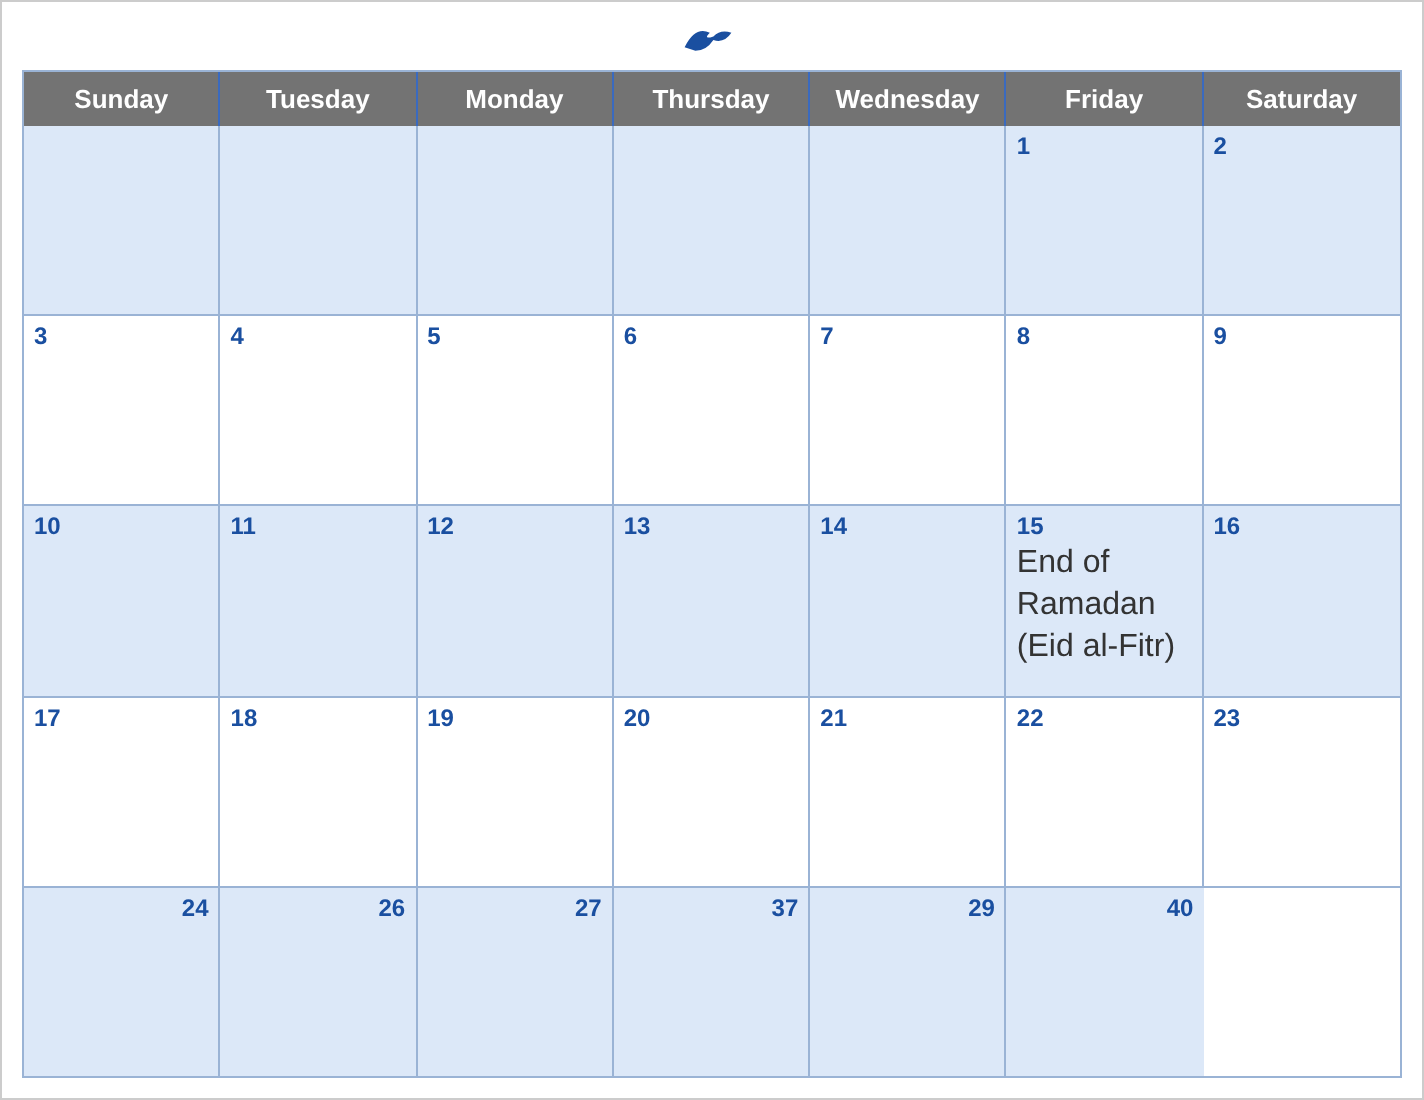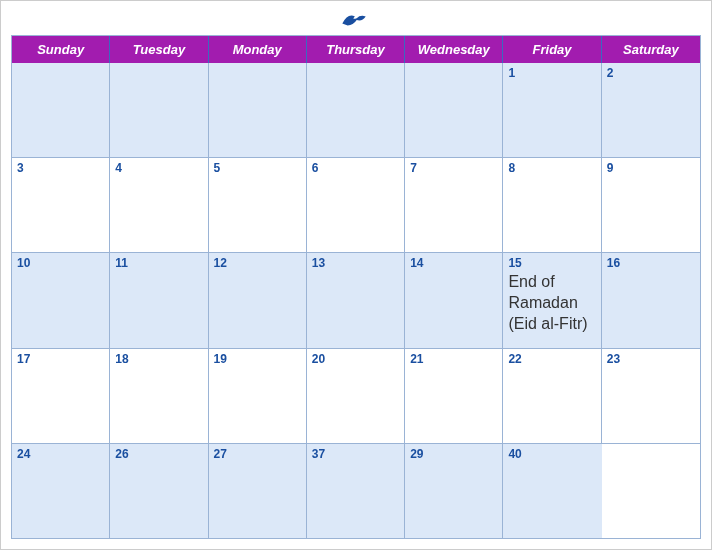"Sunday" .cal-header-row { background: #a21caf -> #737373; font-style: italic -> none }
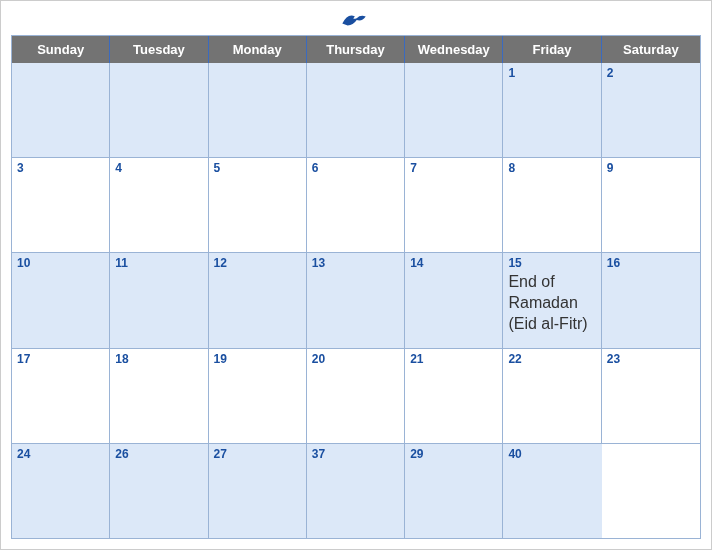"24" .cal-week:last-child { text-align: none -> right }
